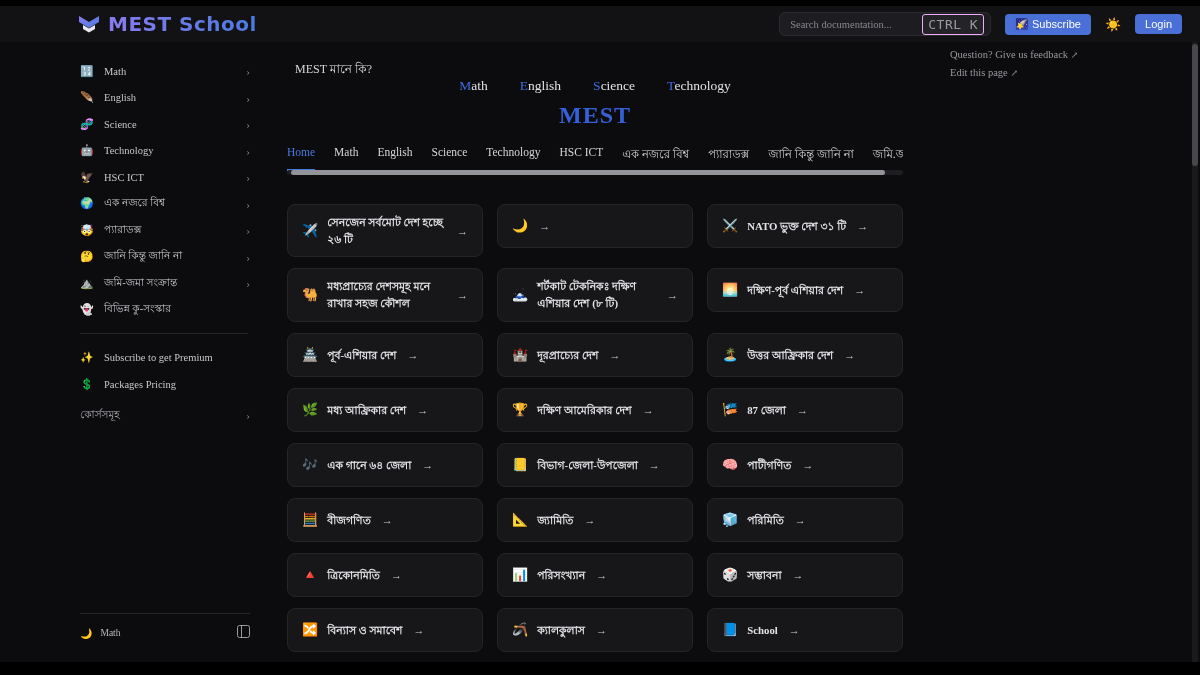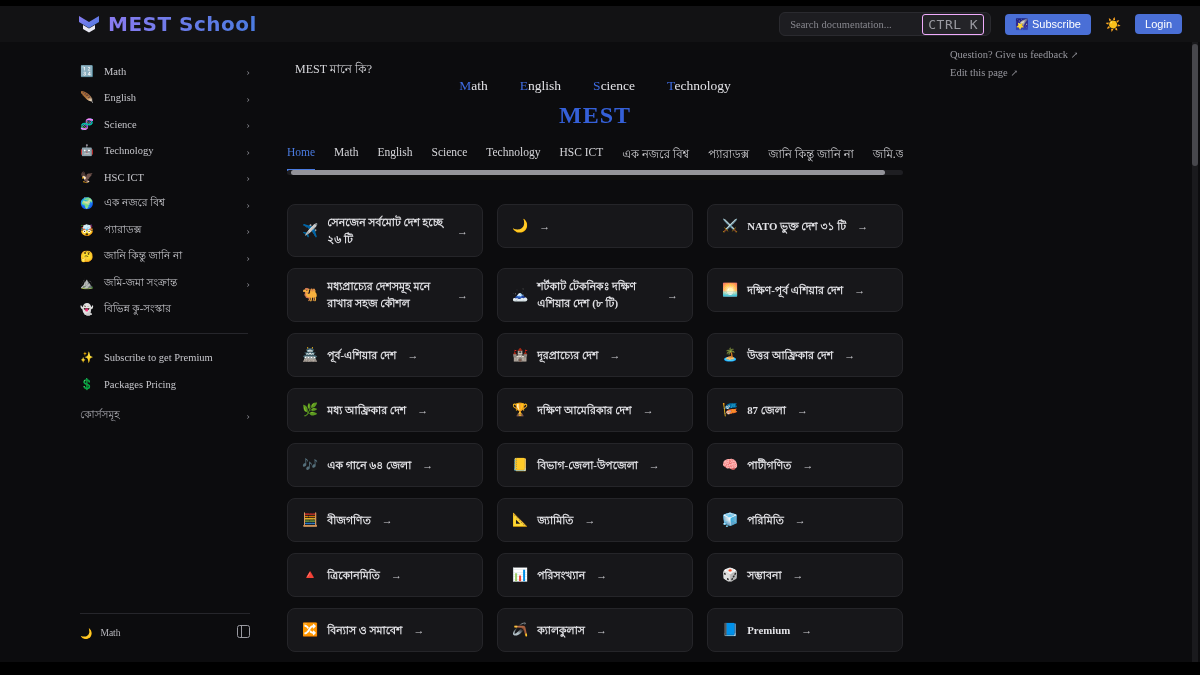"Premium" span.lbl { text: Premium -> School }
